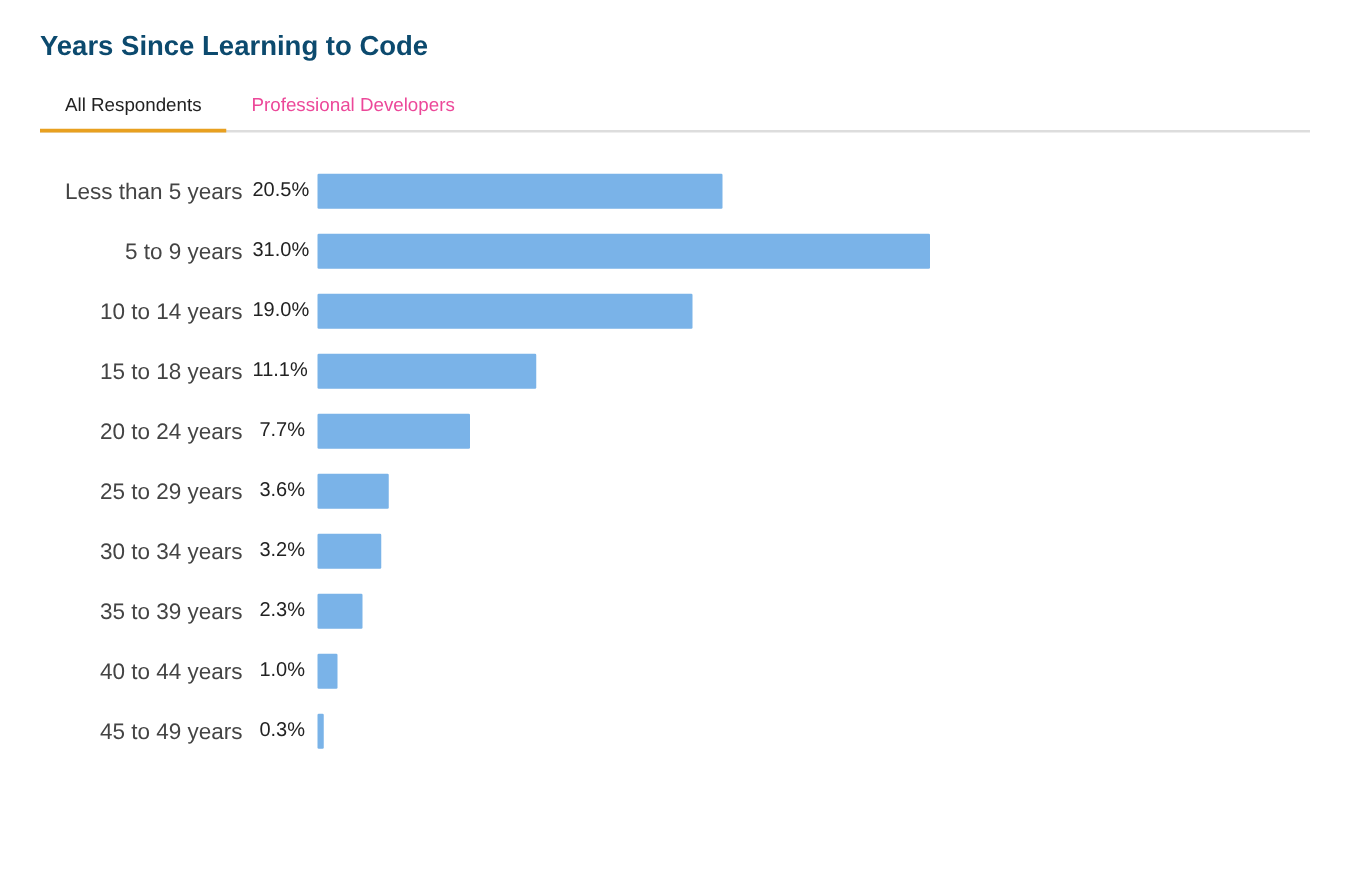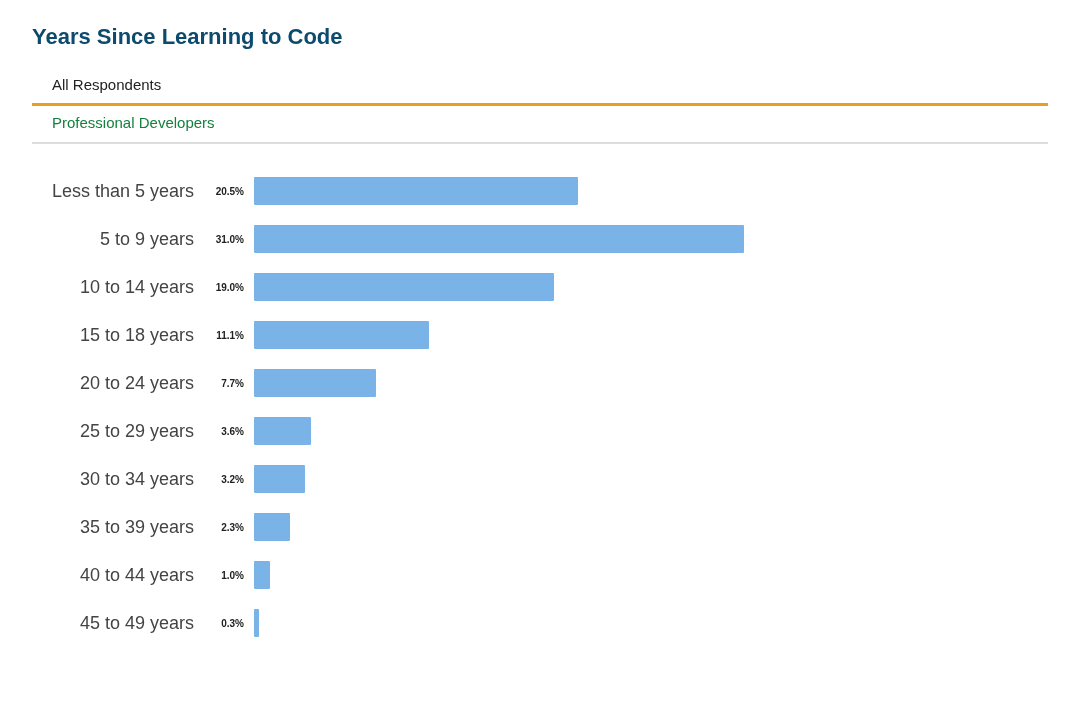"All Respondents" .tabs { flex-direction: column -> none }
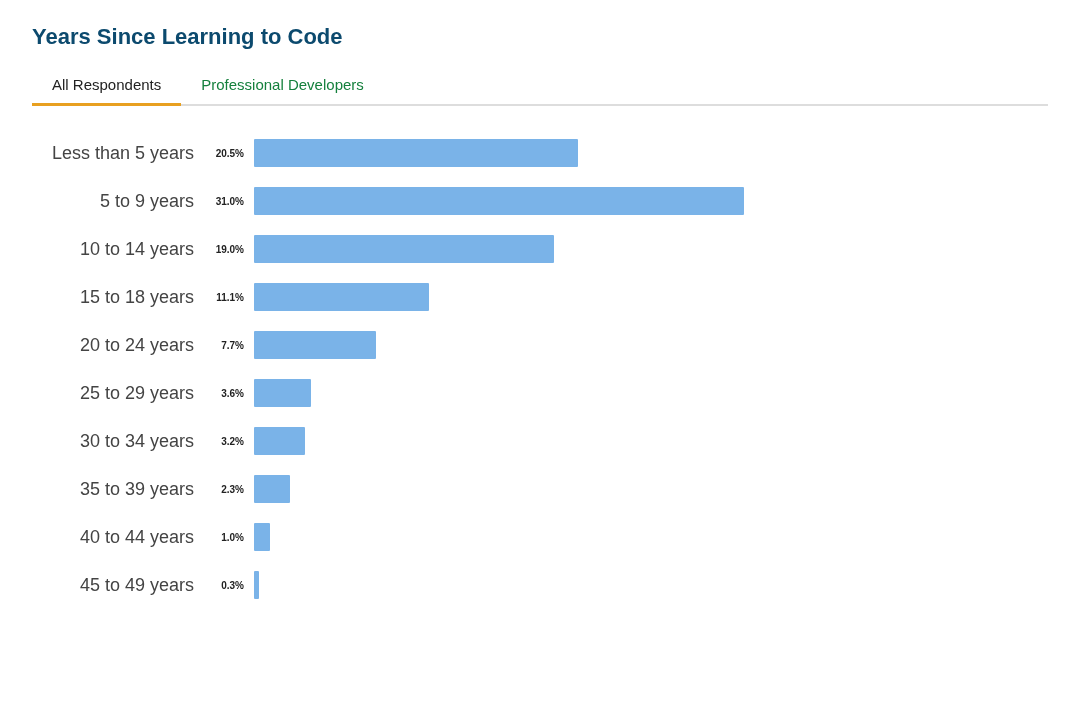"Professional Developers" .tab { color: #15803d -> #ec4899 }
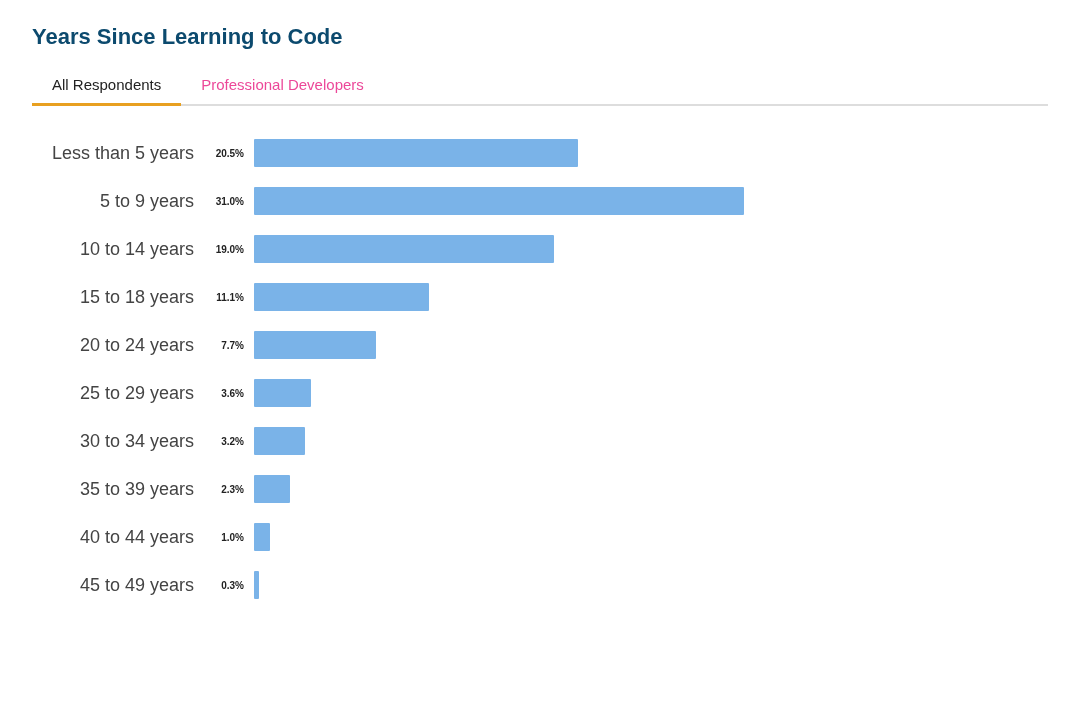"20.5%" .row-pct { font-size: 10px -> 16px; font-weight: bold -> normal }
